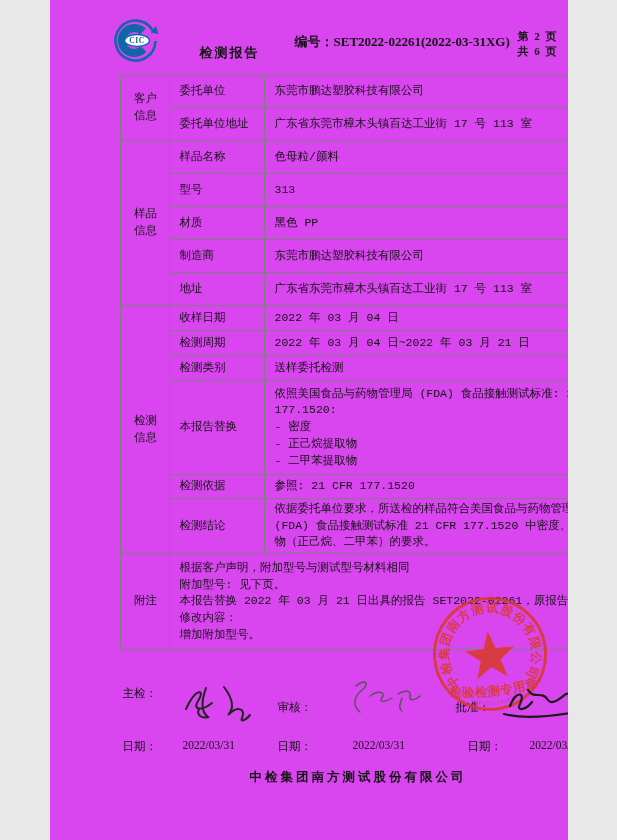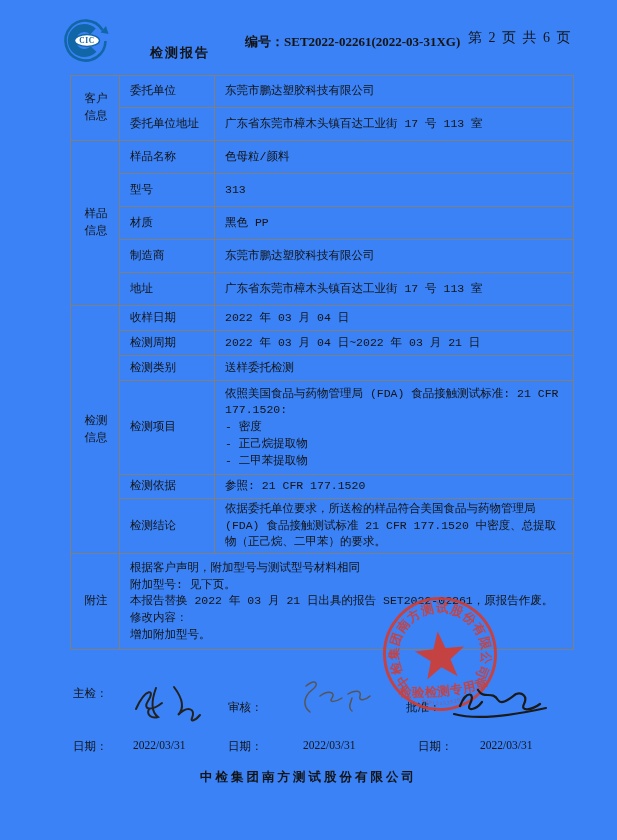"CIC" #page { background: #3b82f6 -> #d946ef; width: 617px -> 518px }
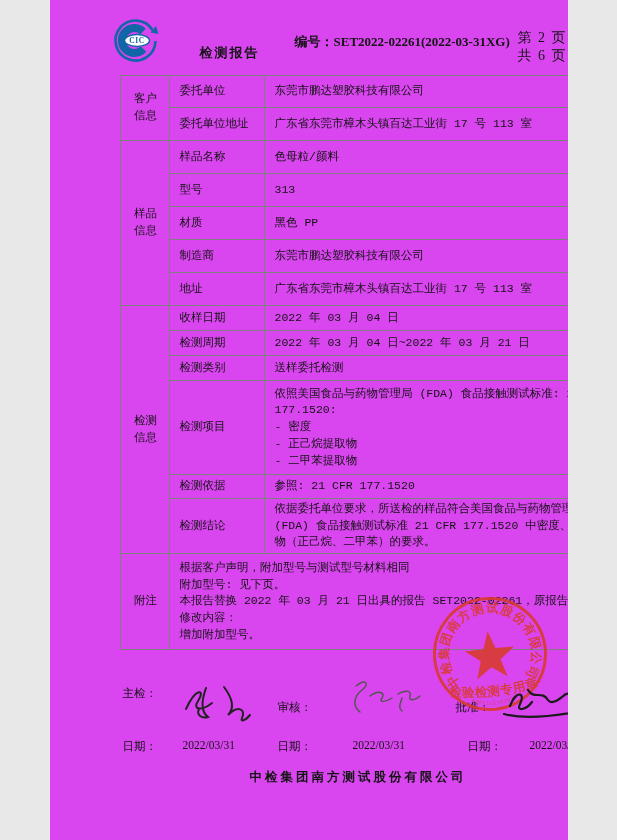"第 2 页 共 6" .hdr-page { font-size: 14px -> 11px; font-weight: normal -> bold }
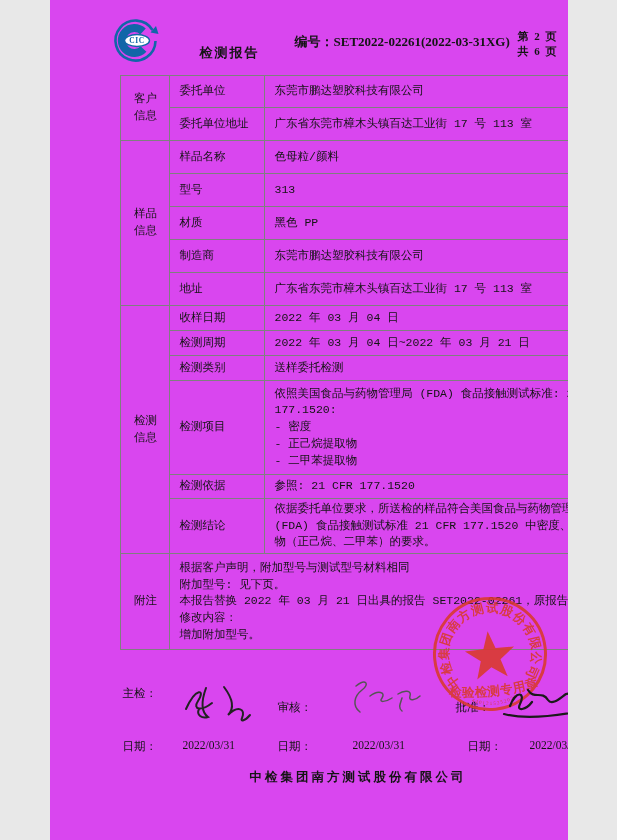"检测项目" td.lbl { text: 检测项目 -> 本报告替换 }
